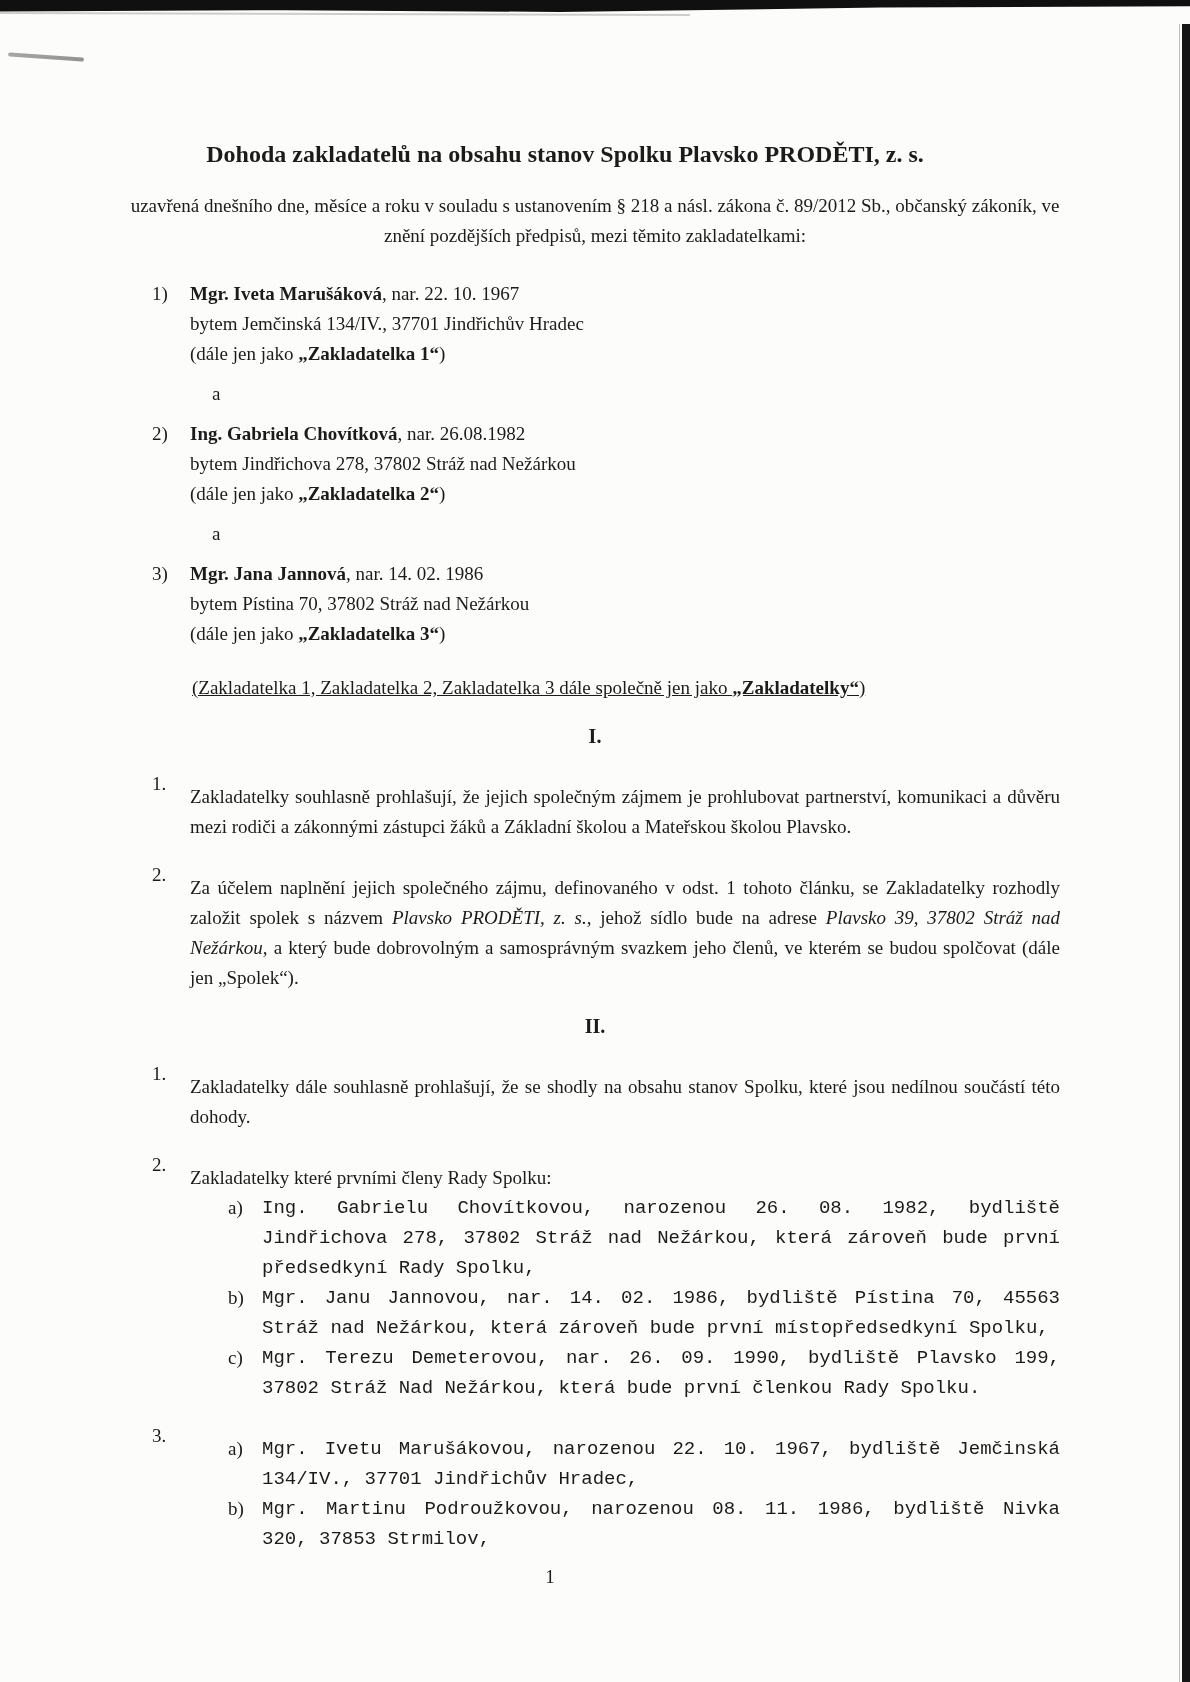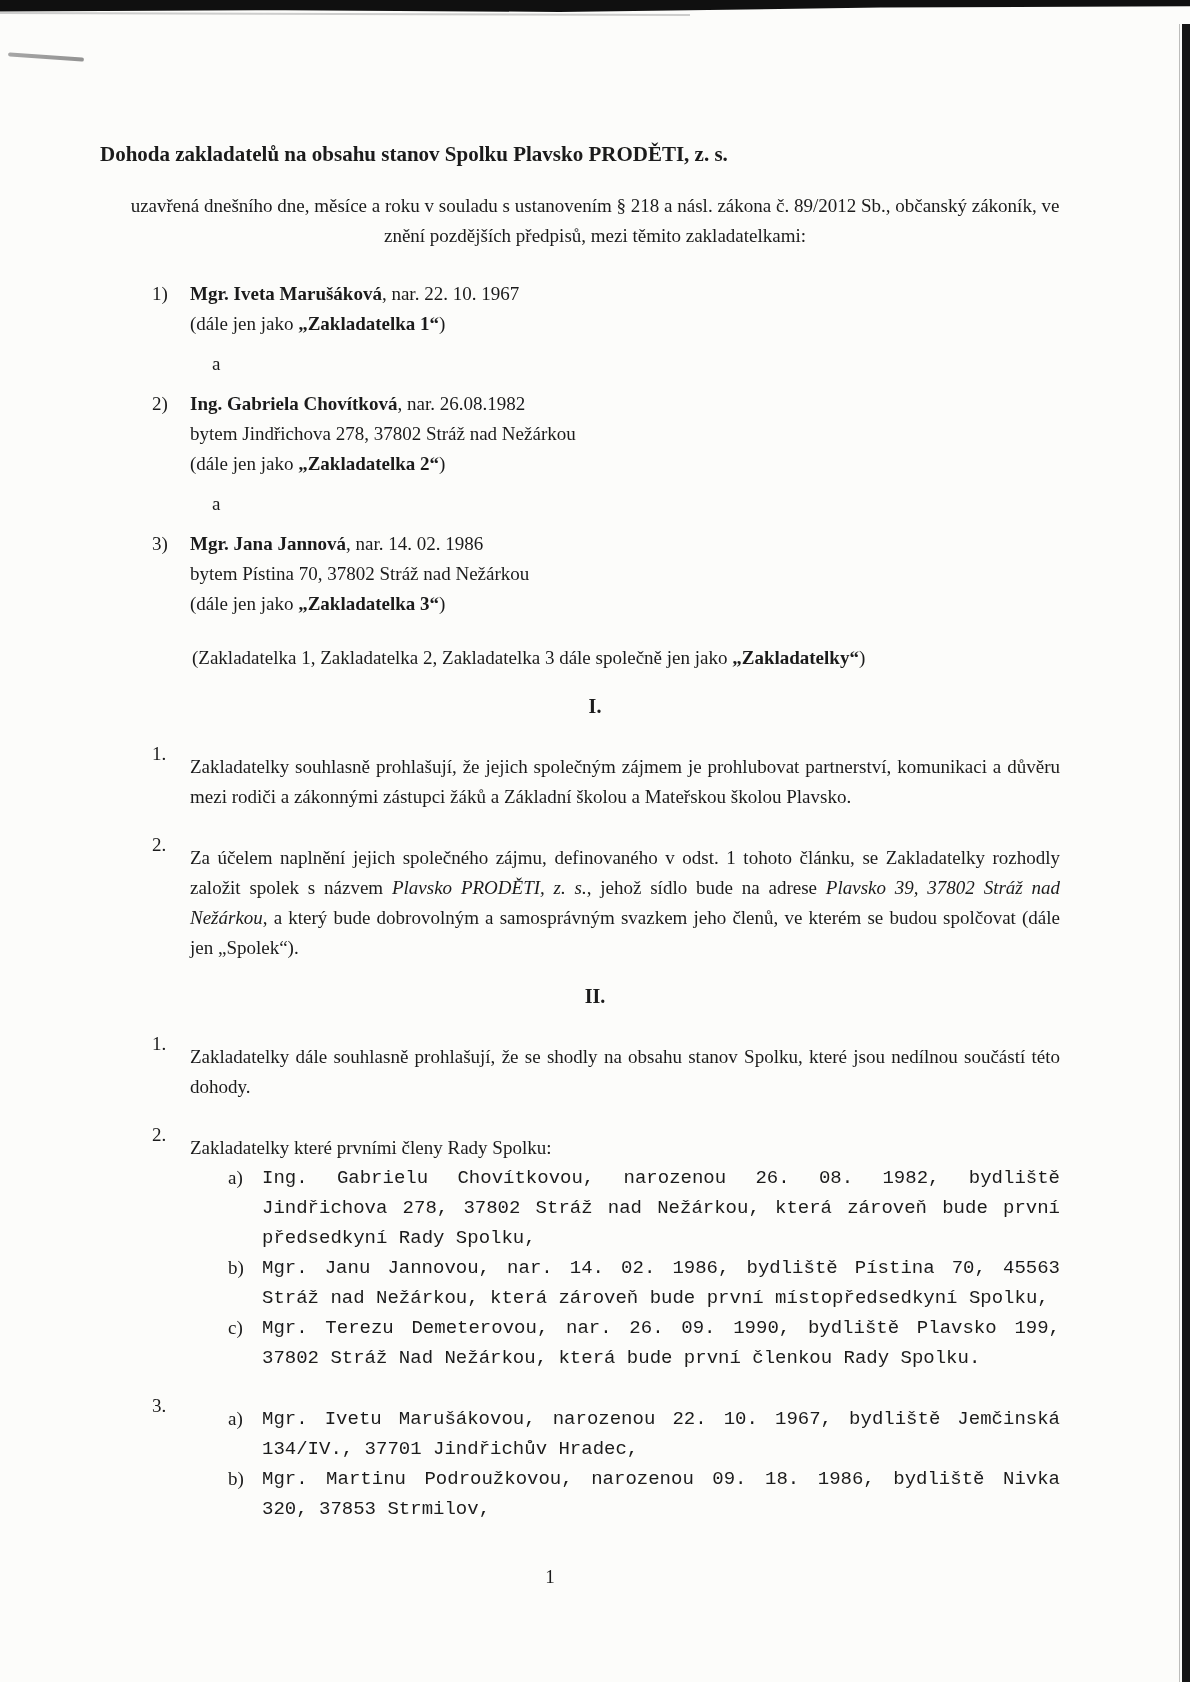"Dohoda zakladatelů na obsahu stanov" .doc-title { font-size: 21px -> 24px; text-align: none -> center }
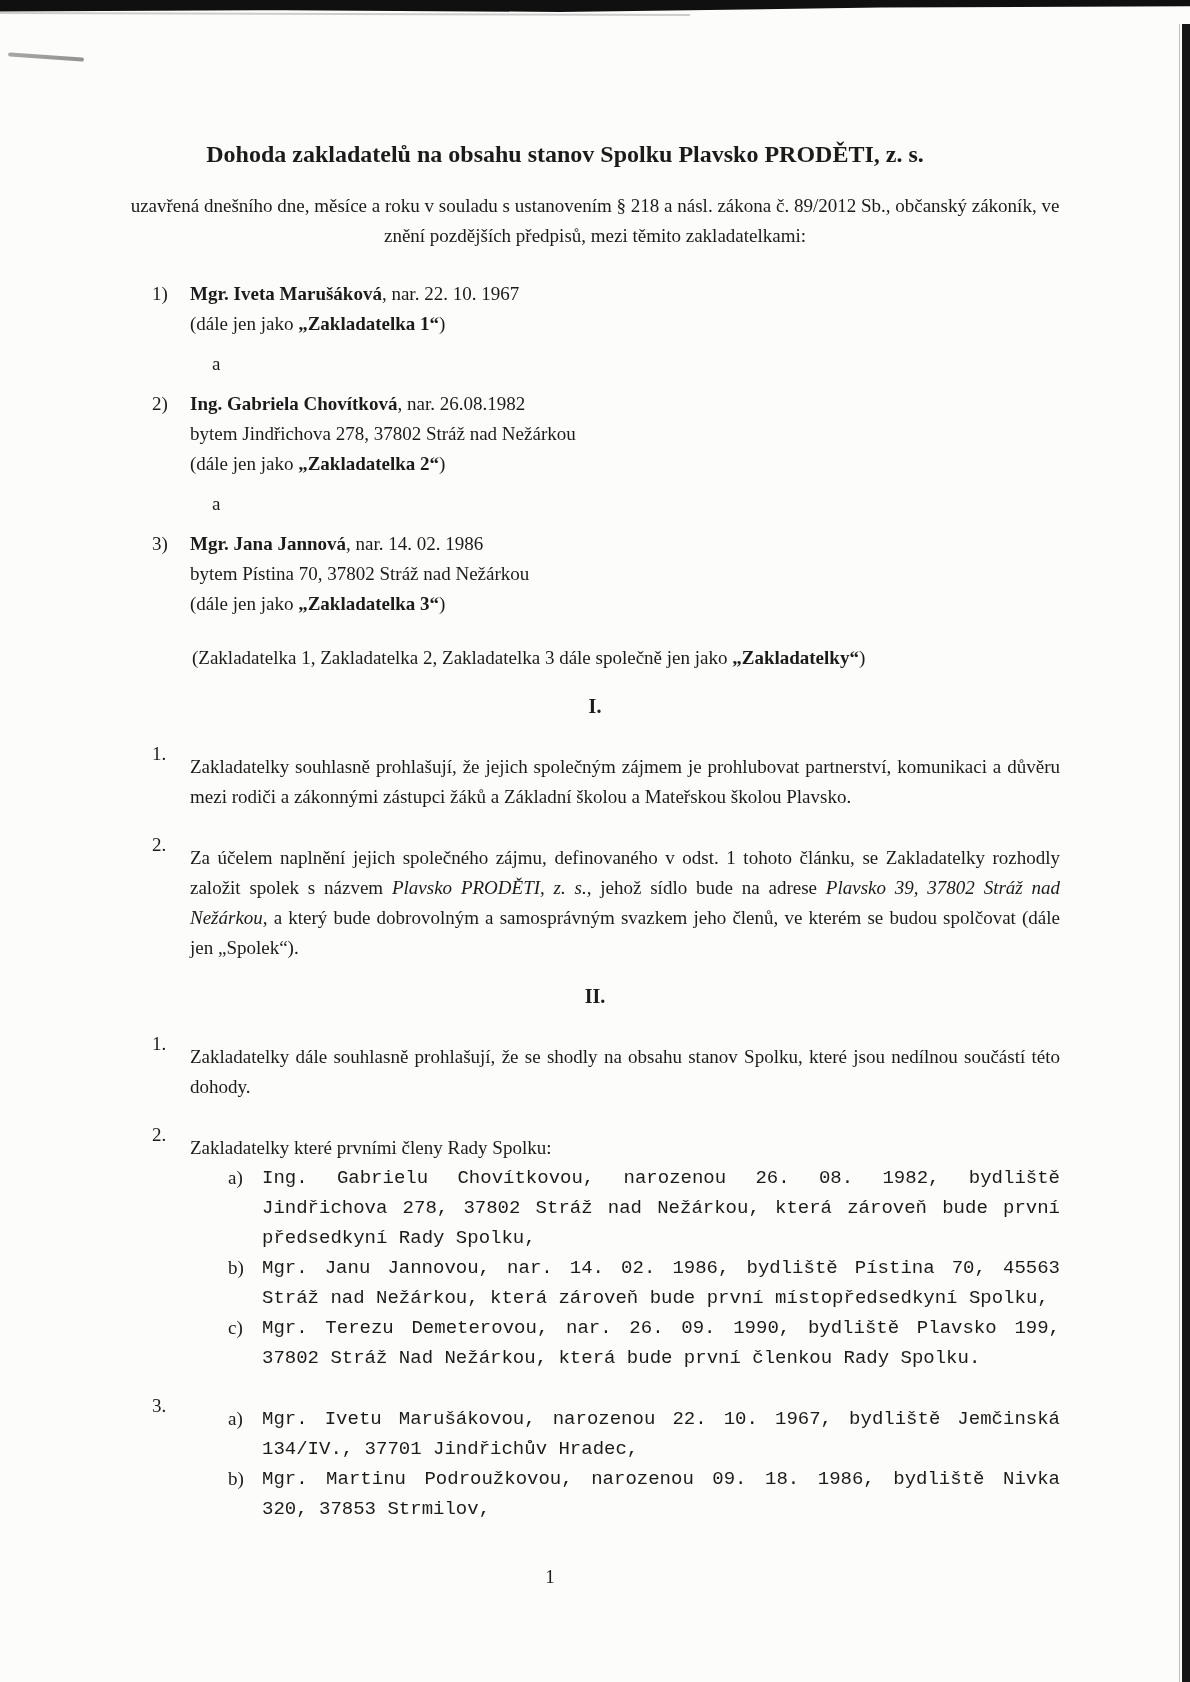"bytem Jemčinská 134/IV., 37701" div.fline { html: none -> <div>bytem Jemčinská 134/IV., 37701 Jindřichův Hradec</div> }
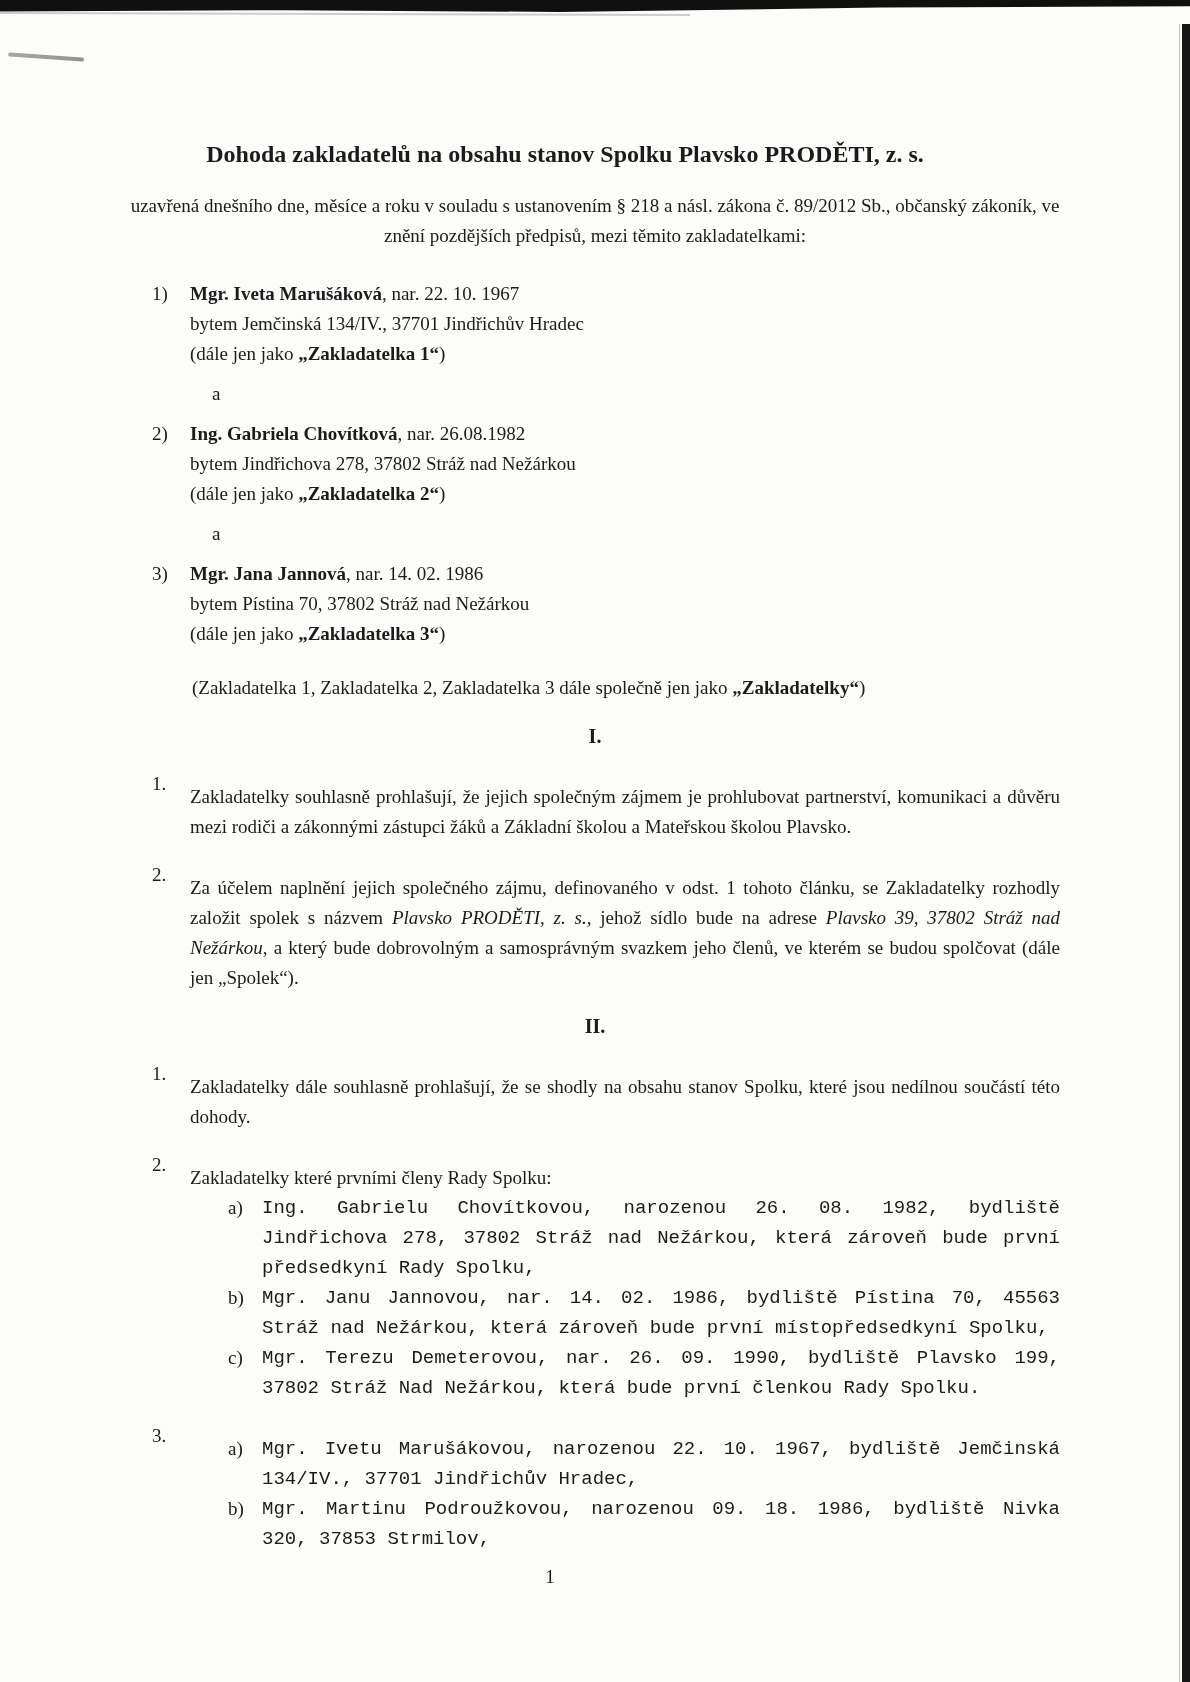"(Zakladatelka 1, Zakladatelka 2," .collective { text-decoration: none -> underline }
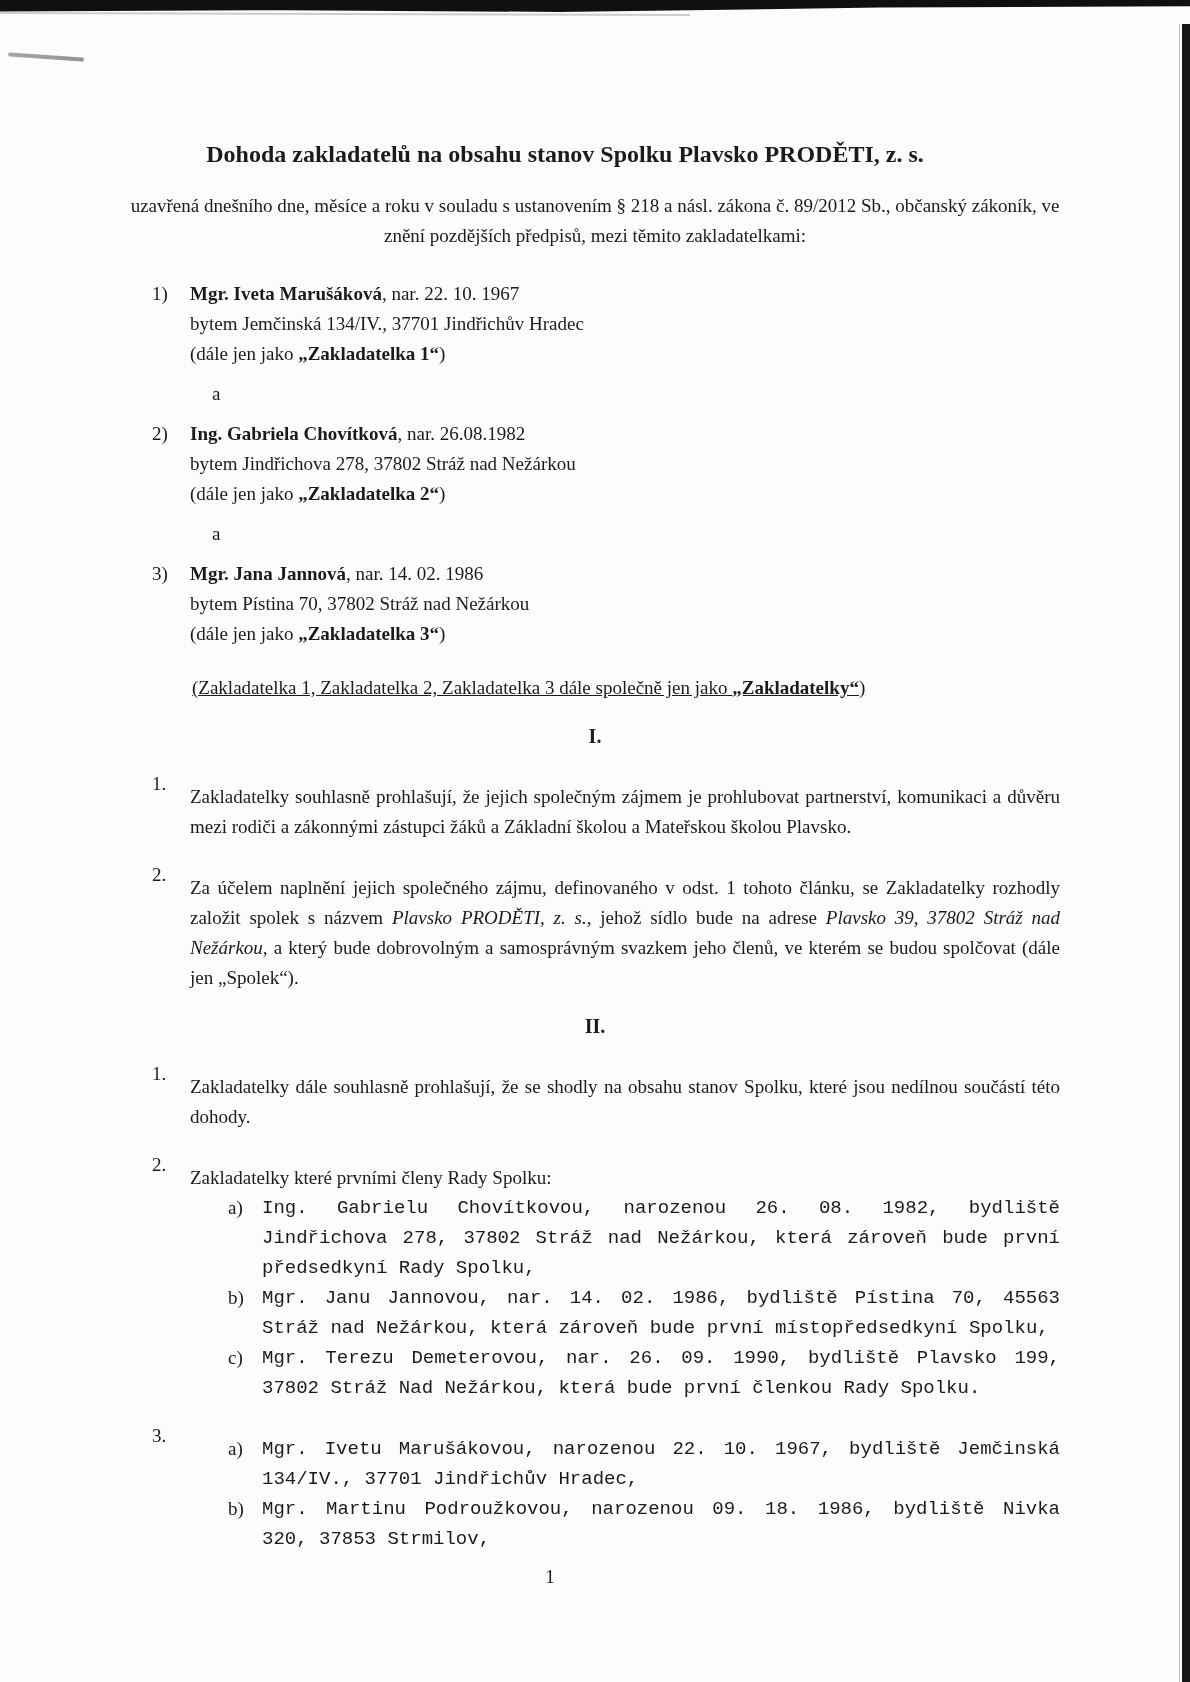"Mgr. Martinu Podroužkovou, narozenou 09." div.stext { text: 09. 18 -> 08. 11 }
